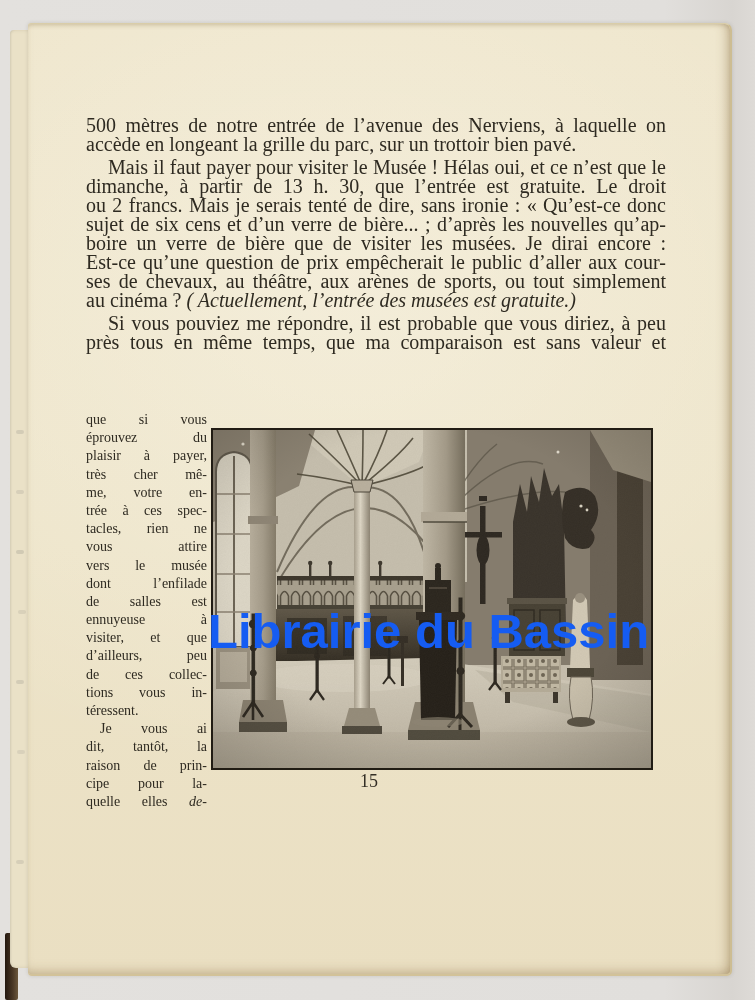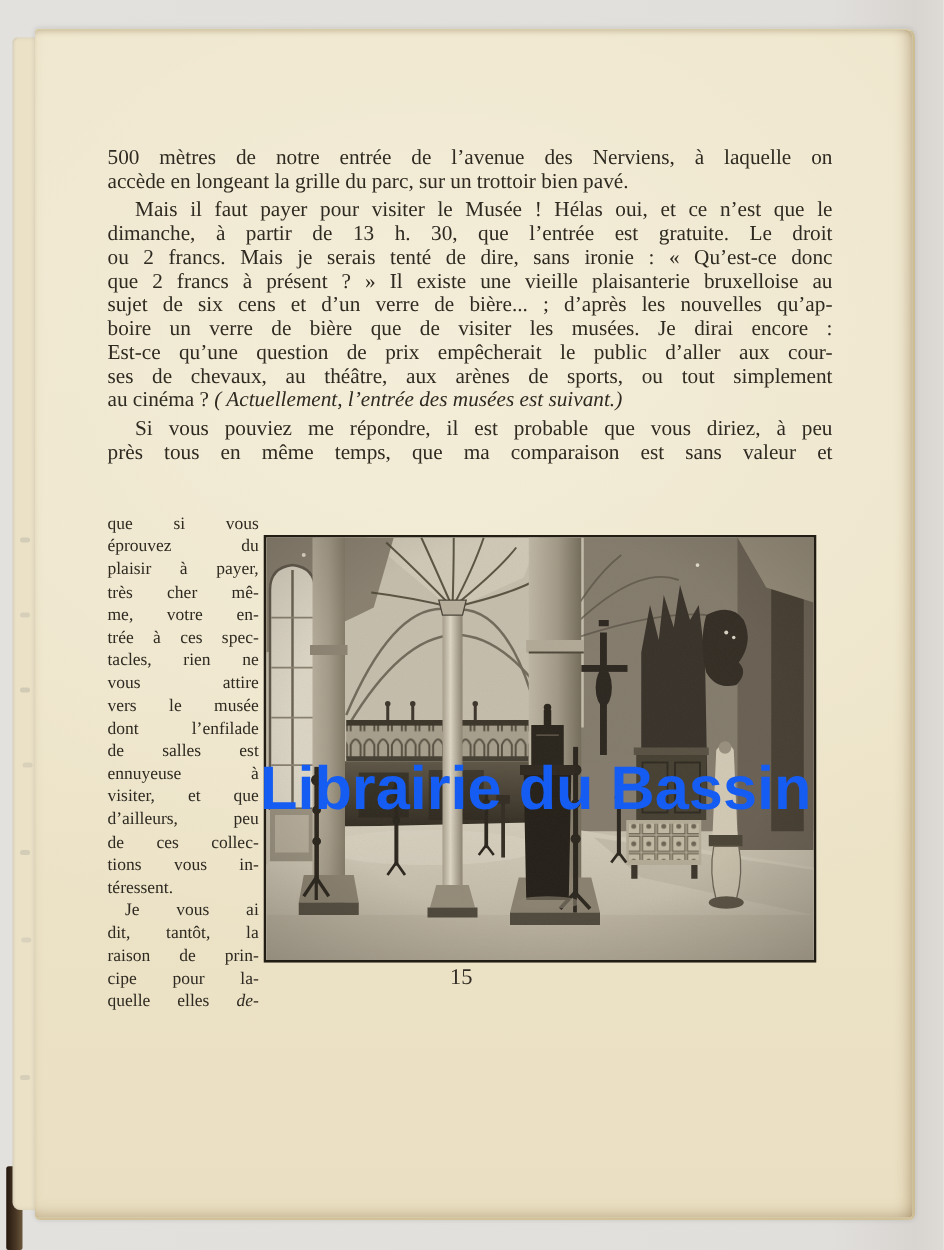"500 mètres de notre entrée" .col-wide { font-size: 17px -> 20px }
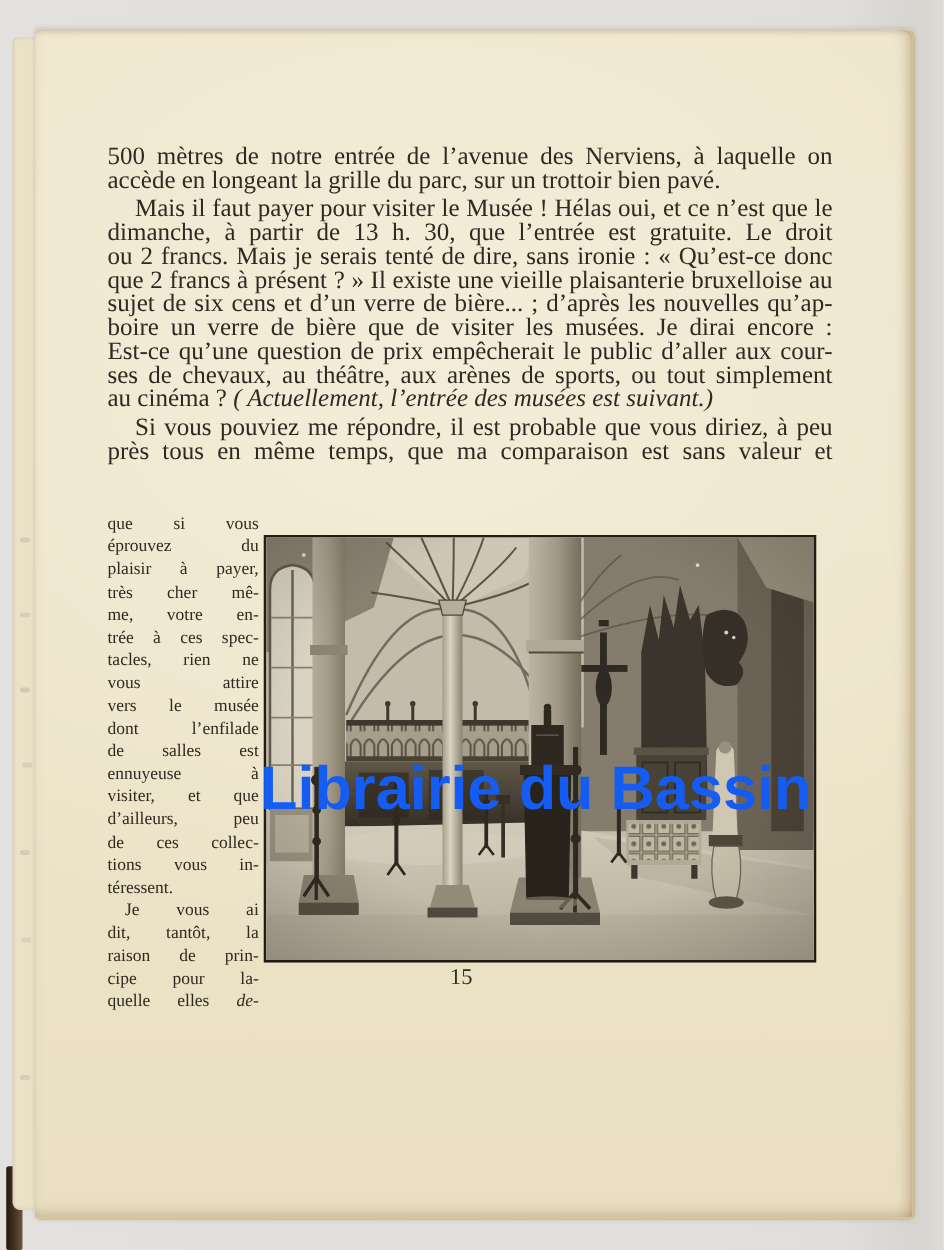"que 2 francs à présent" div.line { html: <div>que 2 francs à présent ? » Il existe une vieille plaisanterie bruxelloise au</div> -> none }
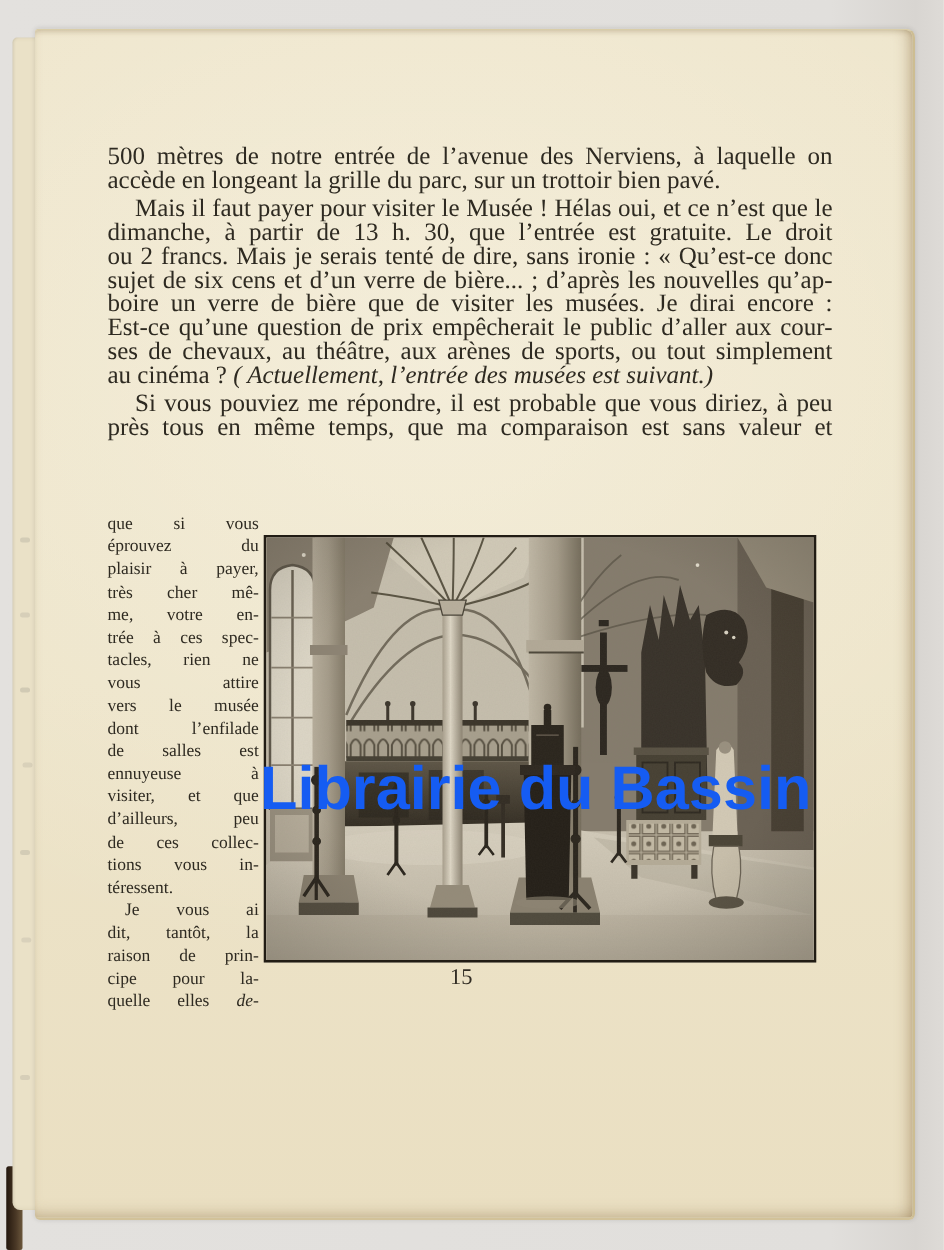"( Actuellement, l’entrée des musées" em { text: suivant -> gratuite }
